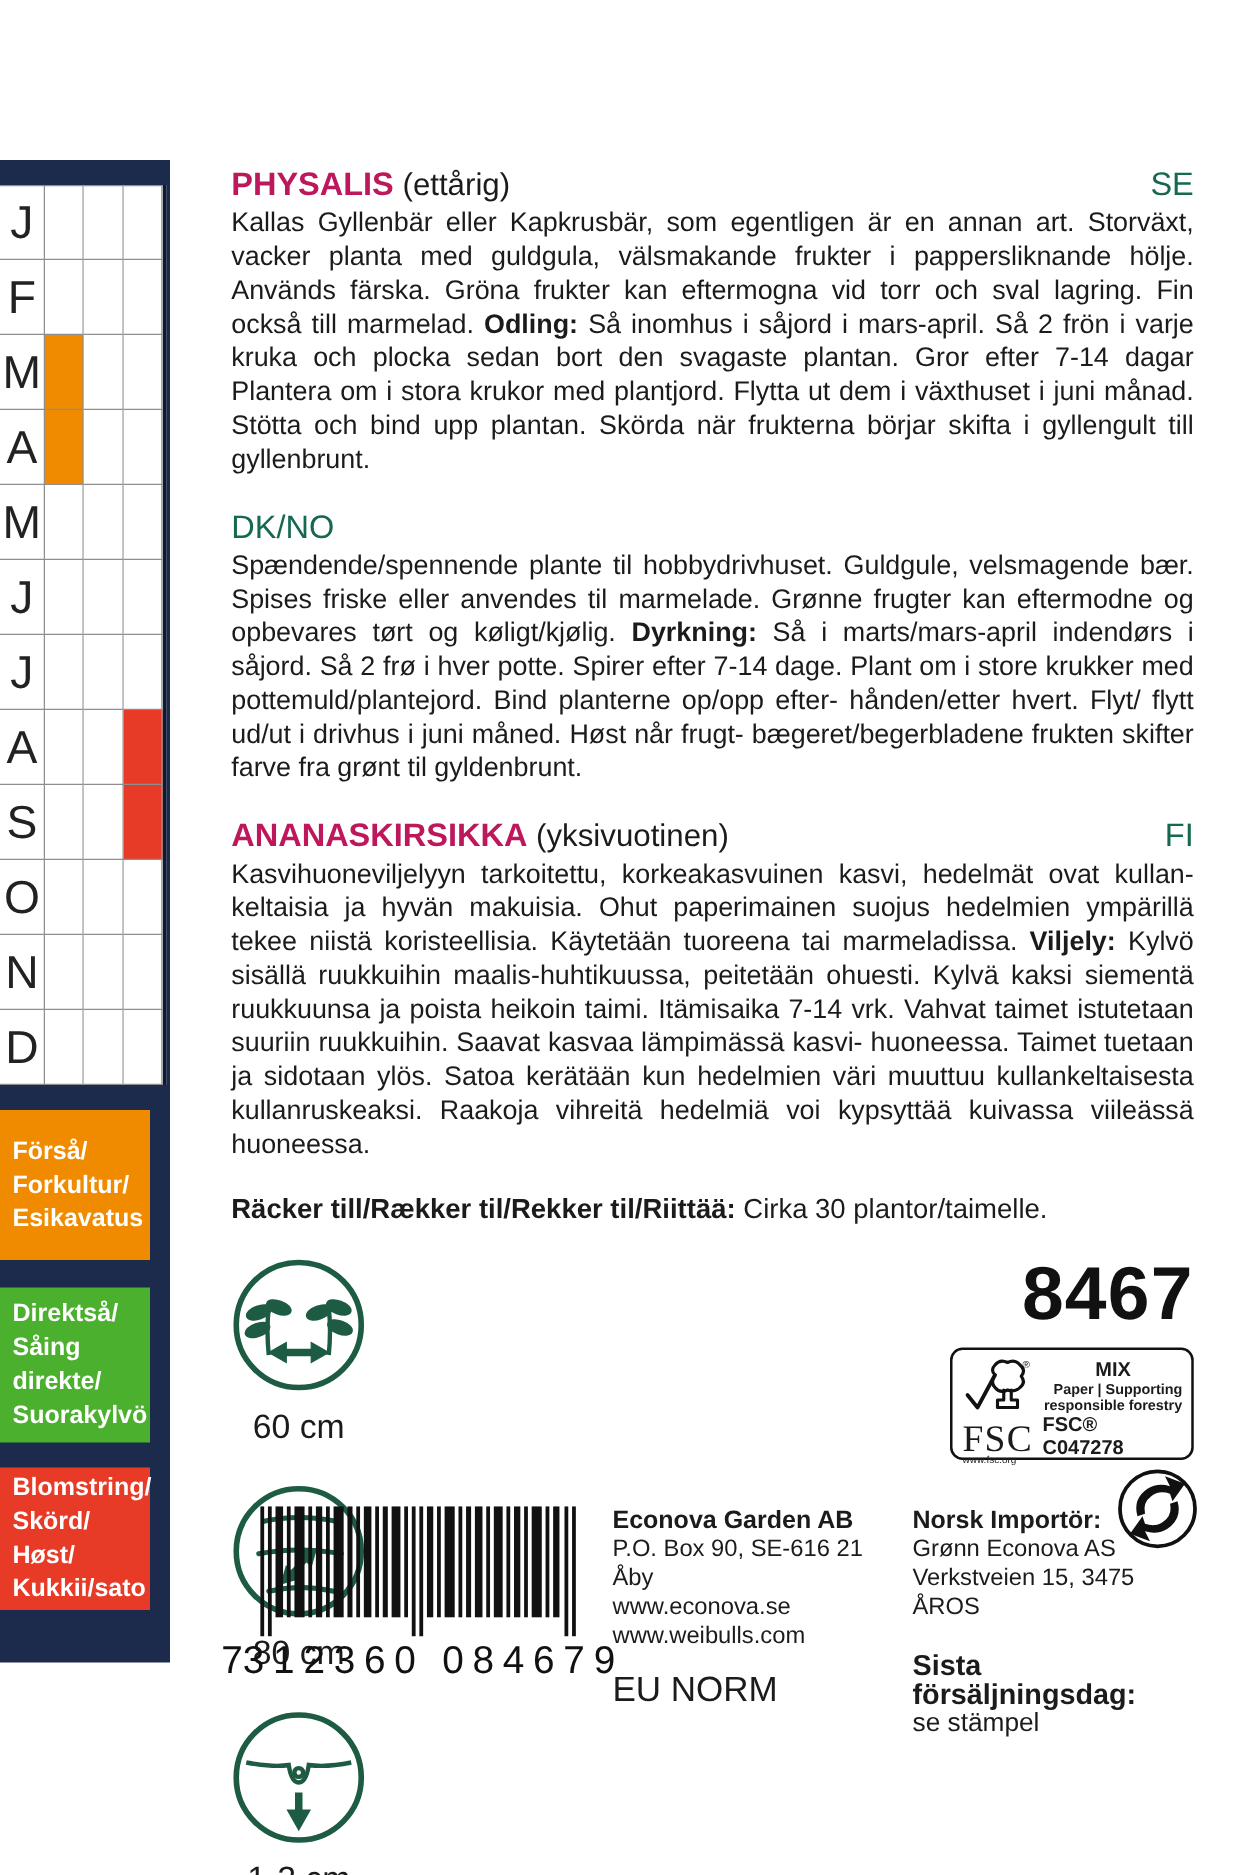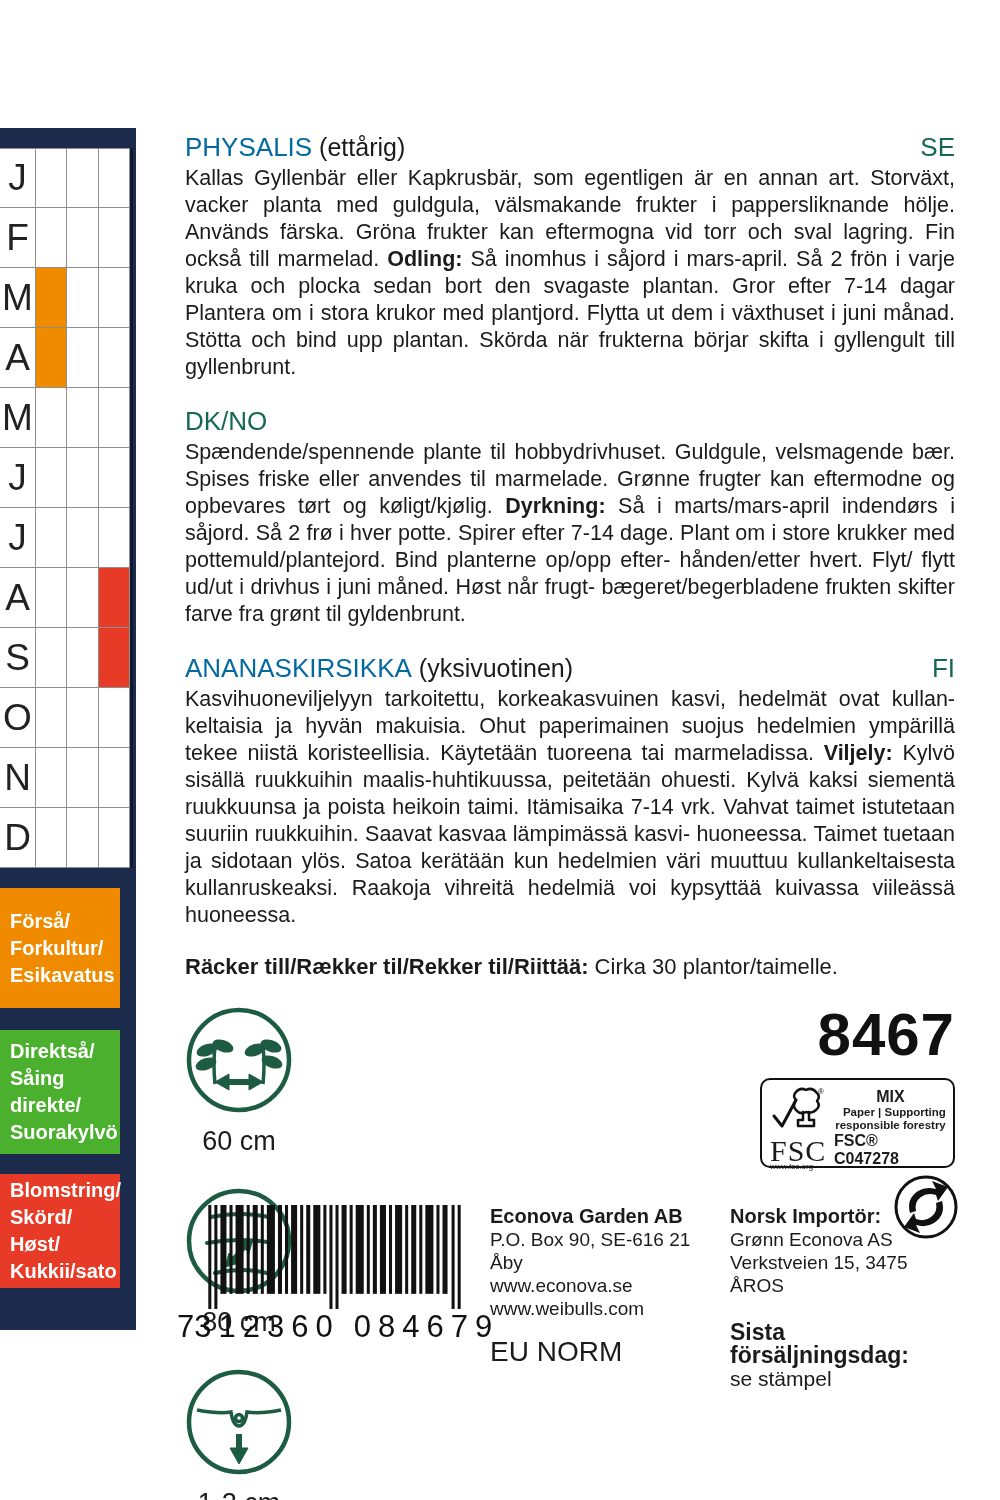"PHYSALIS" .sec-title { color: #0369a1 -> #be185d; font-weight: normal -> bold }
